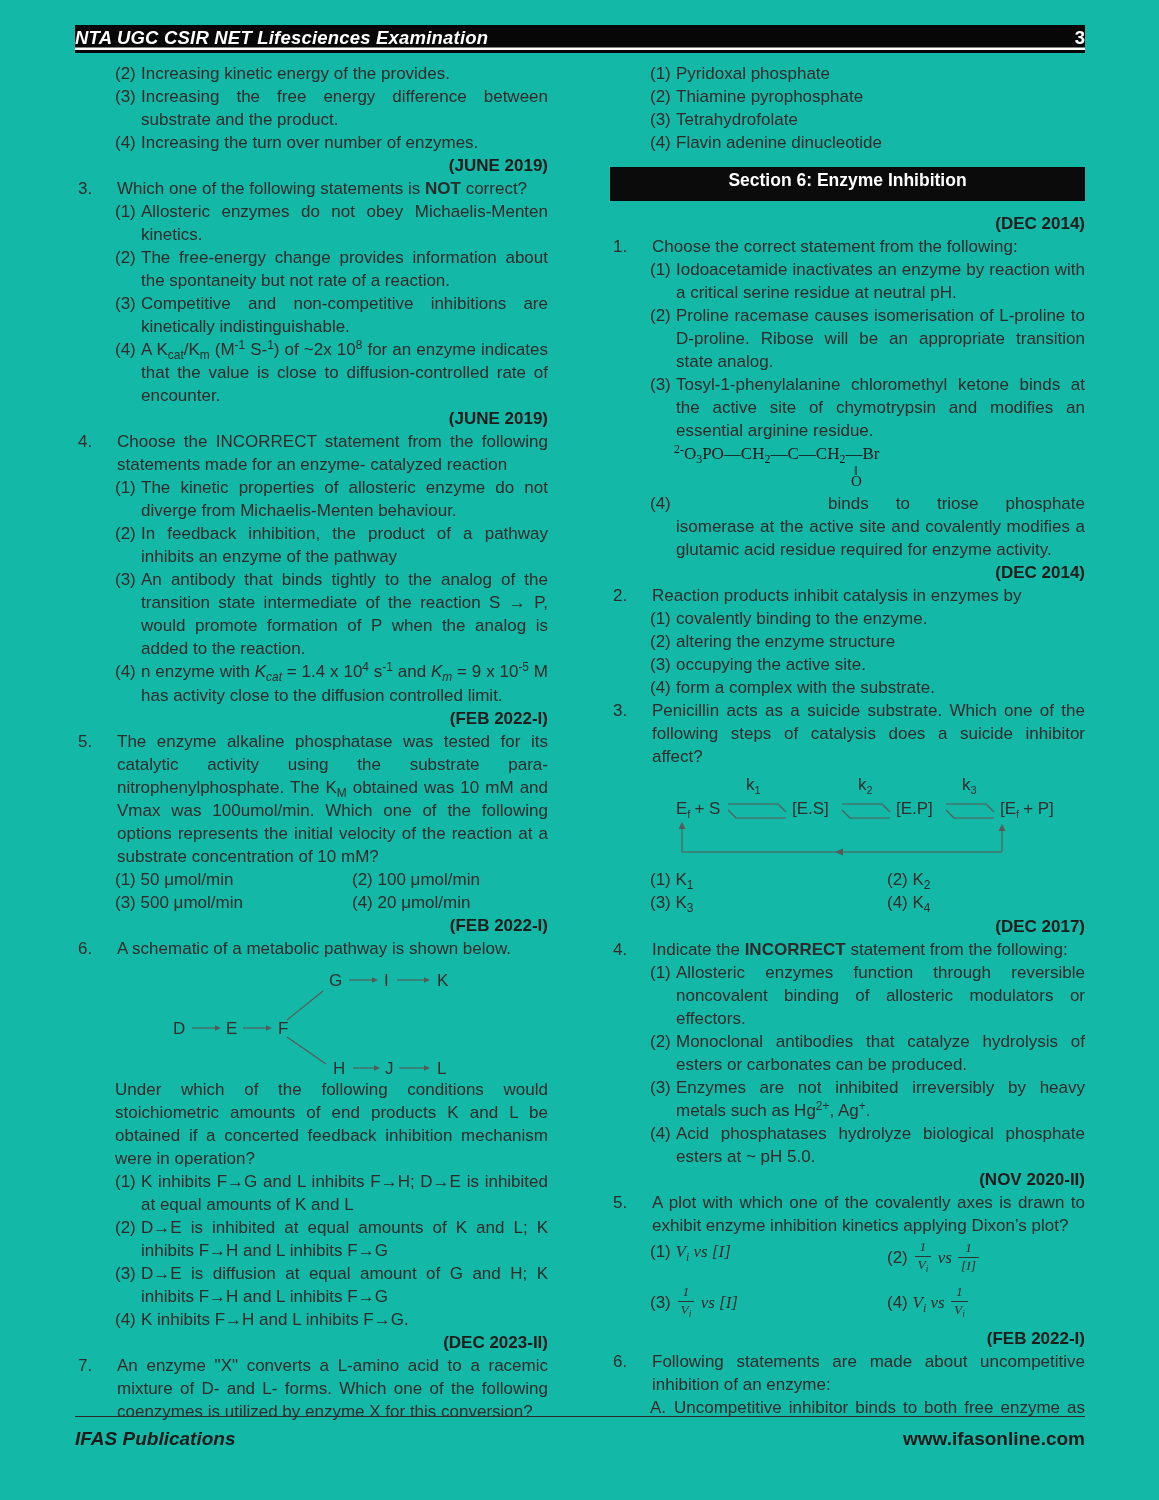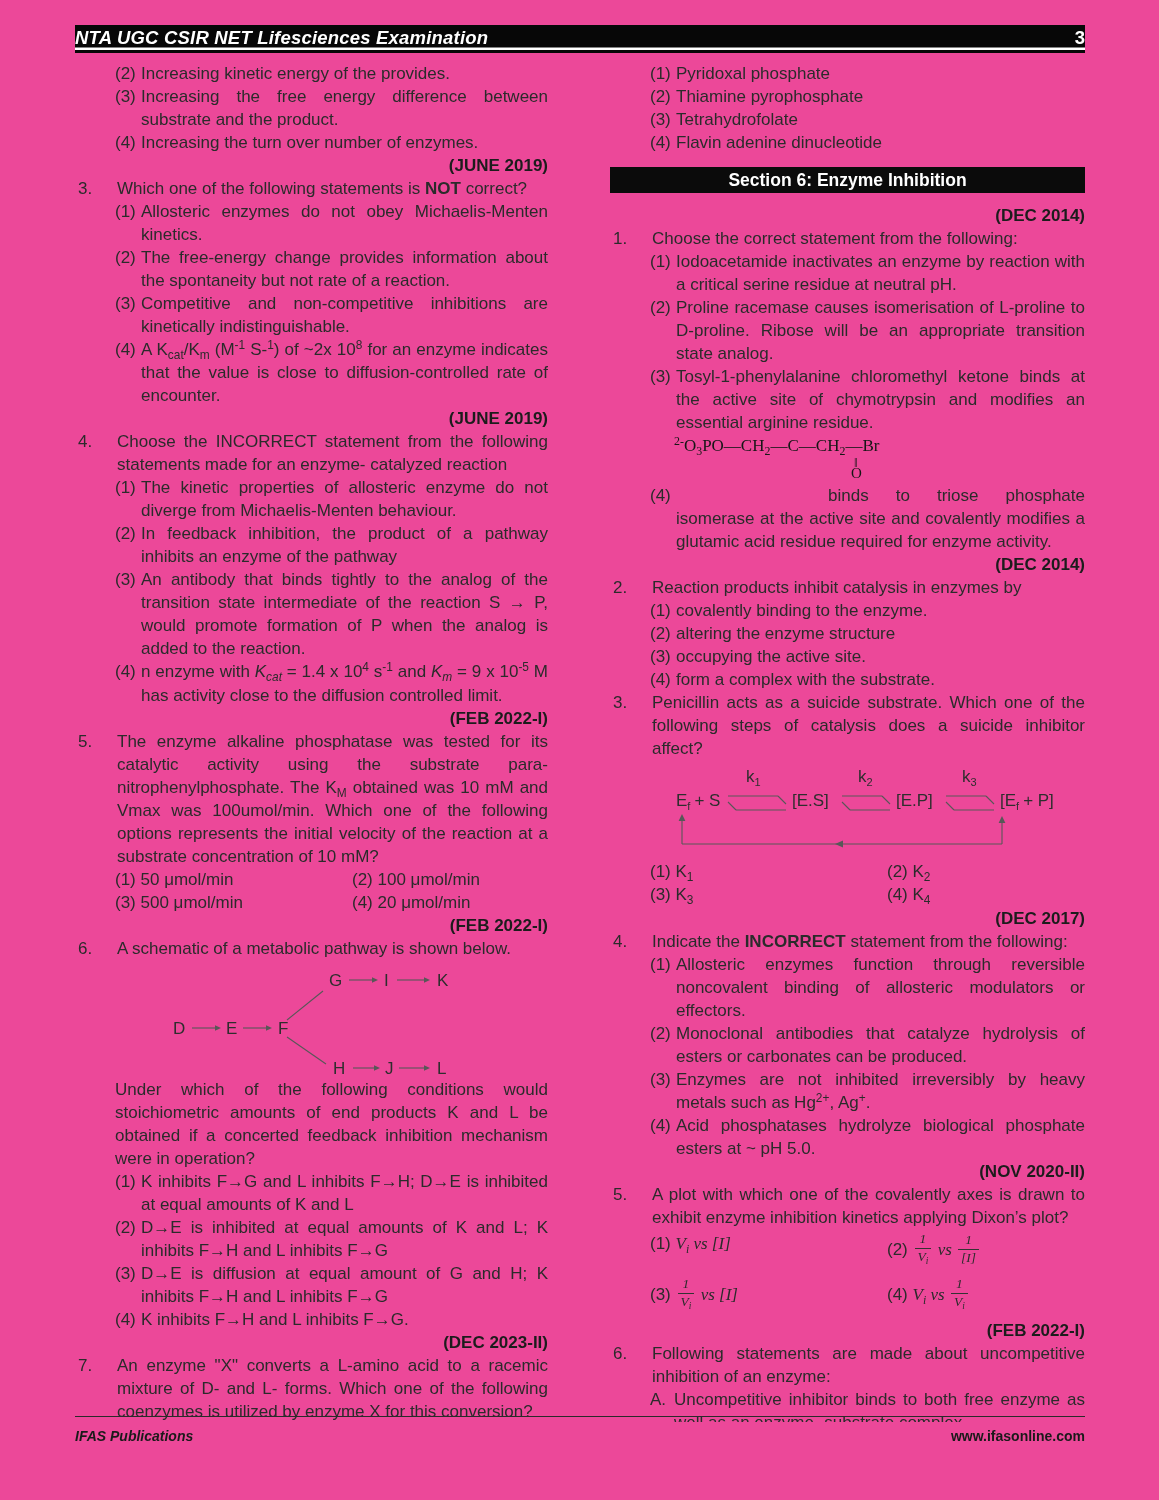"NTA UGC CSIR NET Lifesciences" .page { background: #ec4899 -> #14b8a6 }
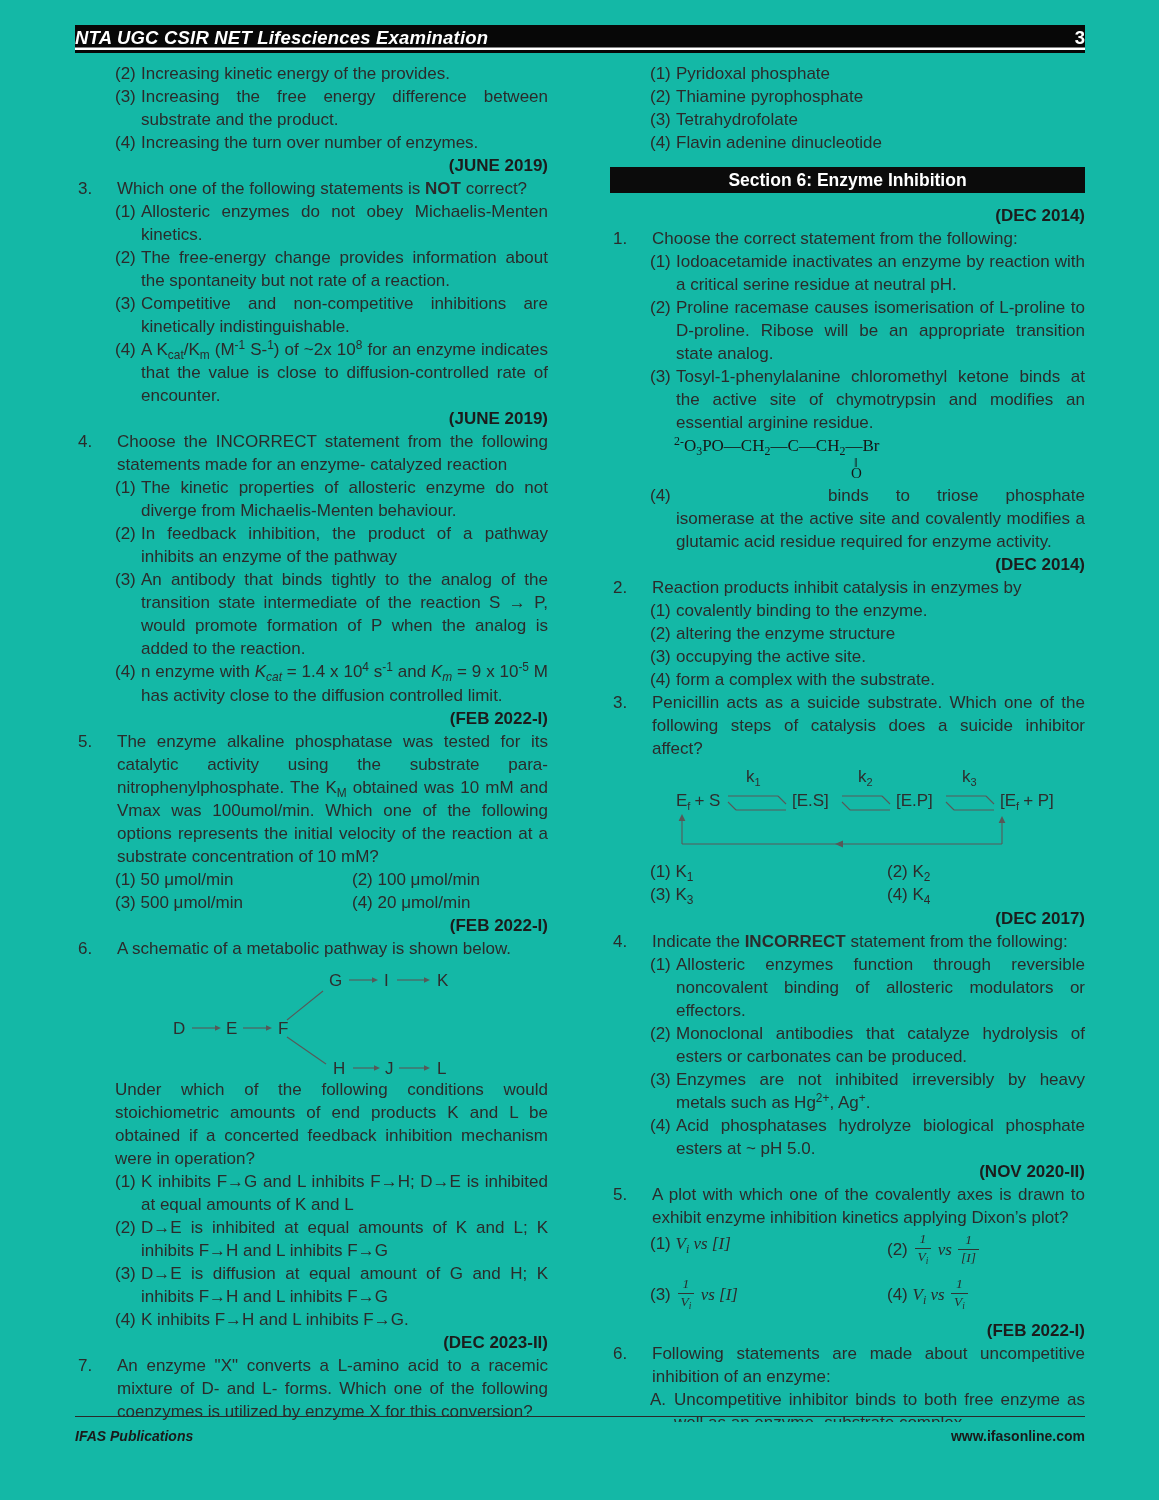"Section 6: Enzyme Inhibition" .section-bar { height: 26px -> 34px }
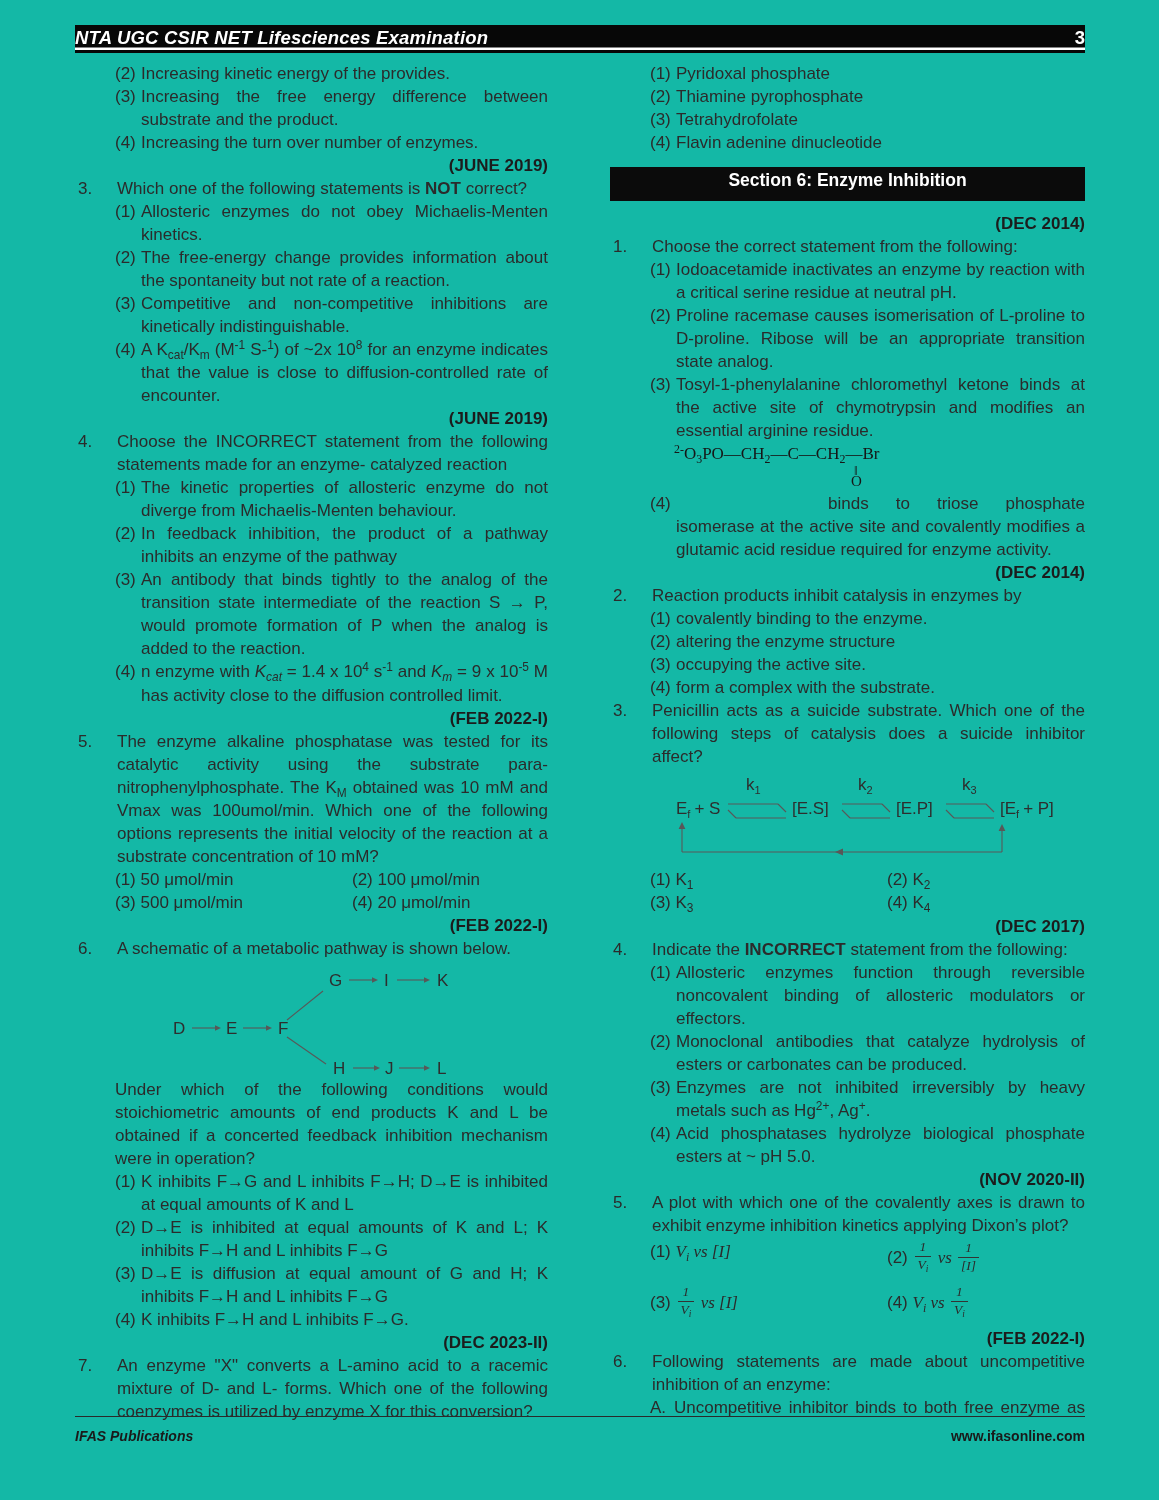"IFAS Publications" .footer { font-size: 14px -> 19px }
